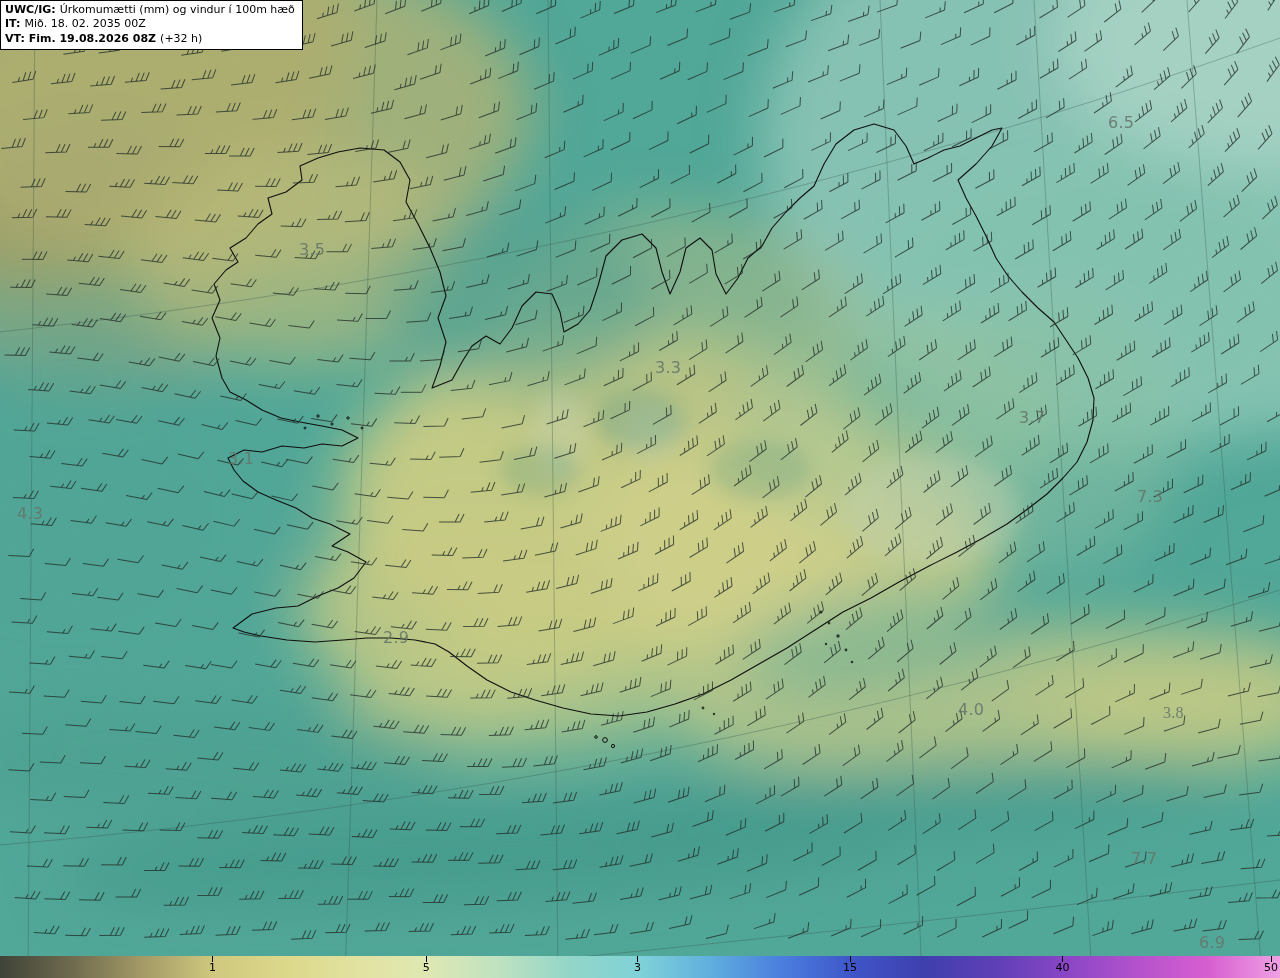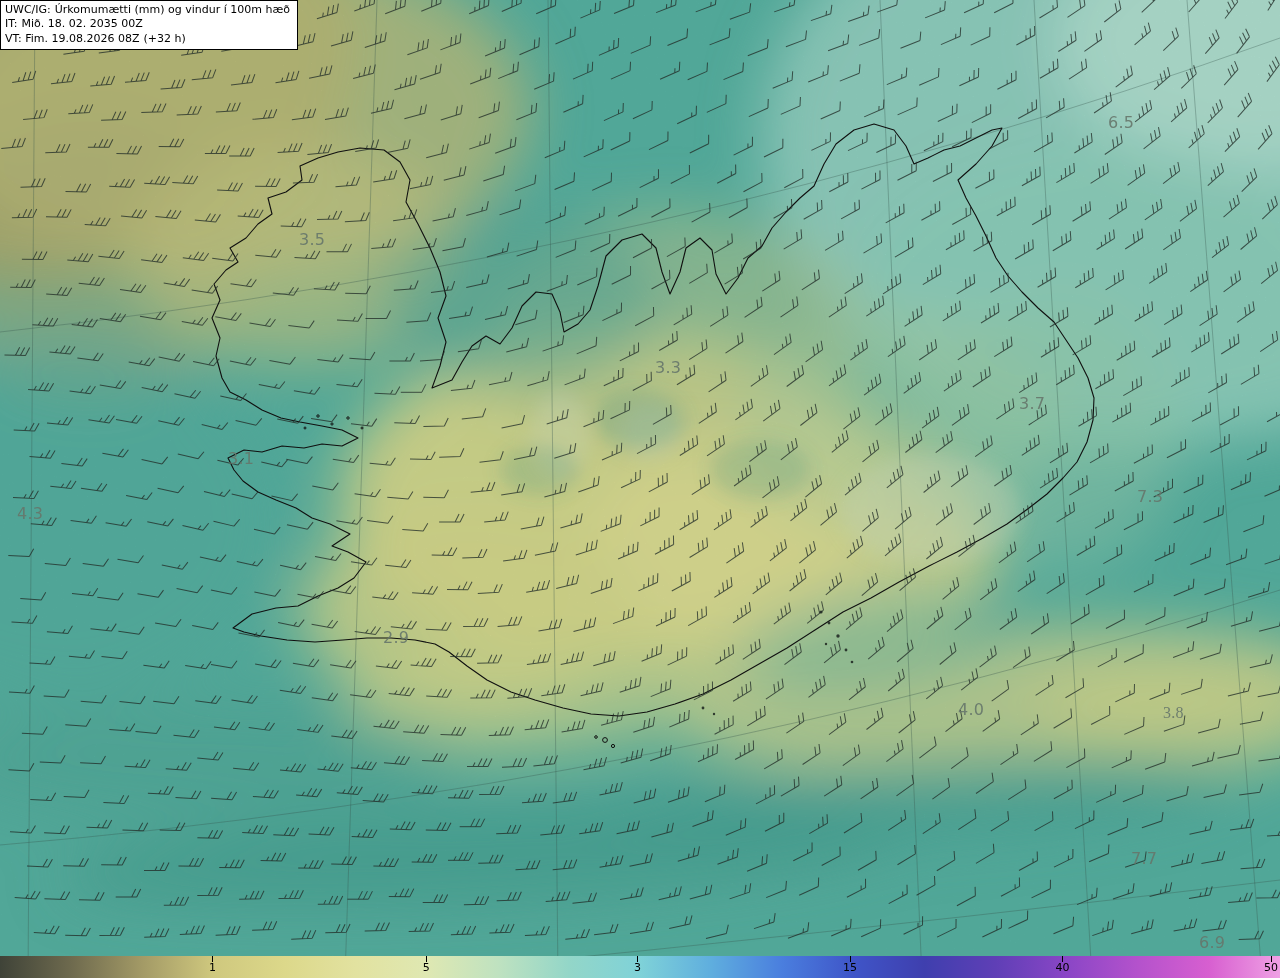"UWC/IG:" .header-box .lbl { font-weight: normal -> bold }
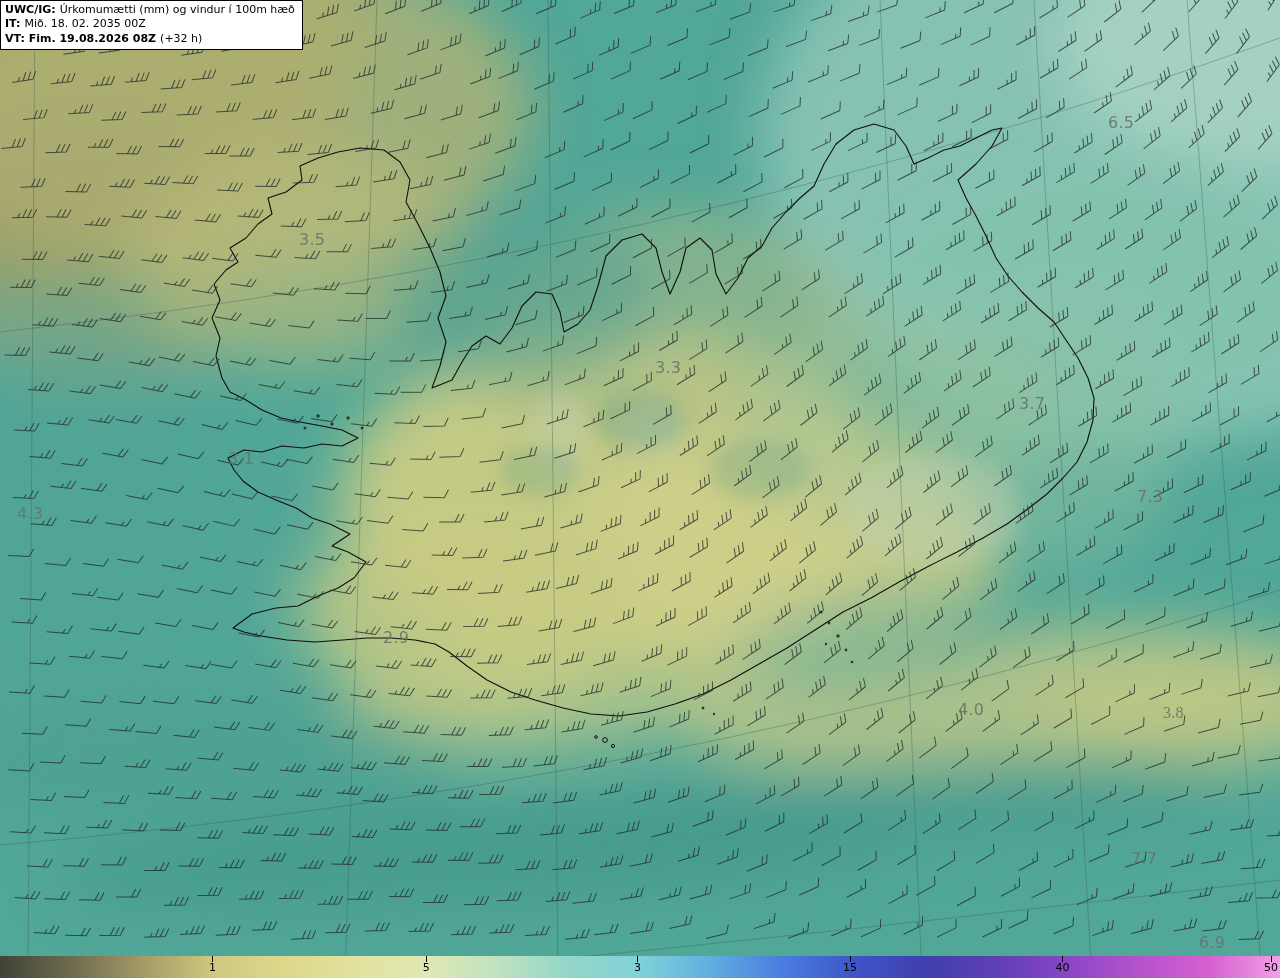"3.5" span.vlabel { top: 230px -> 240px }
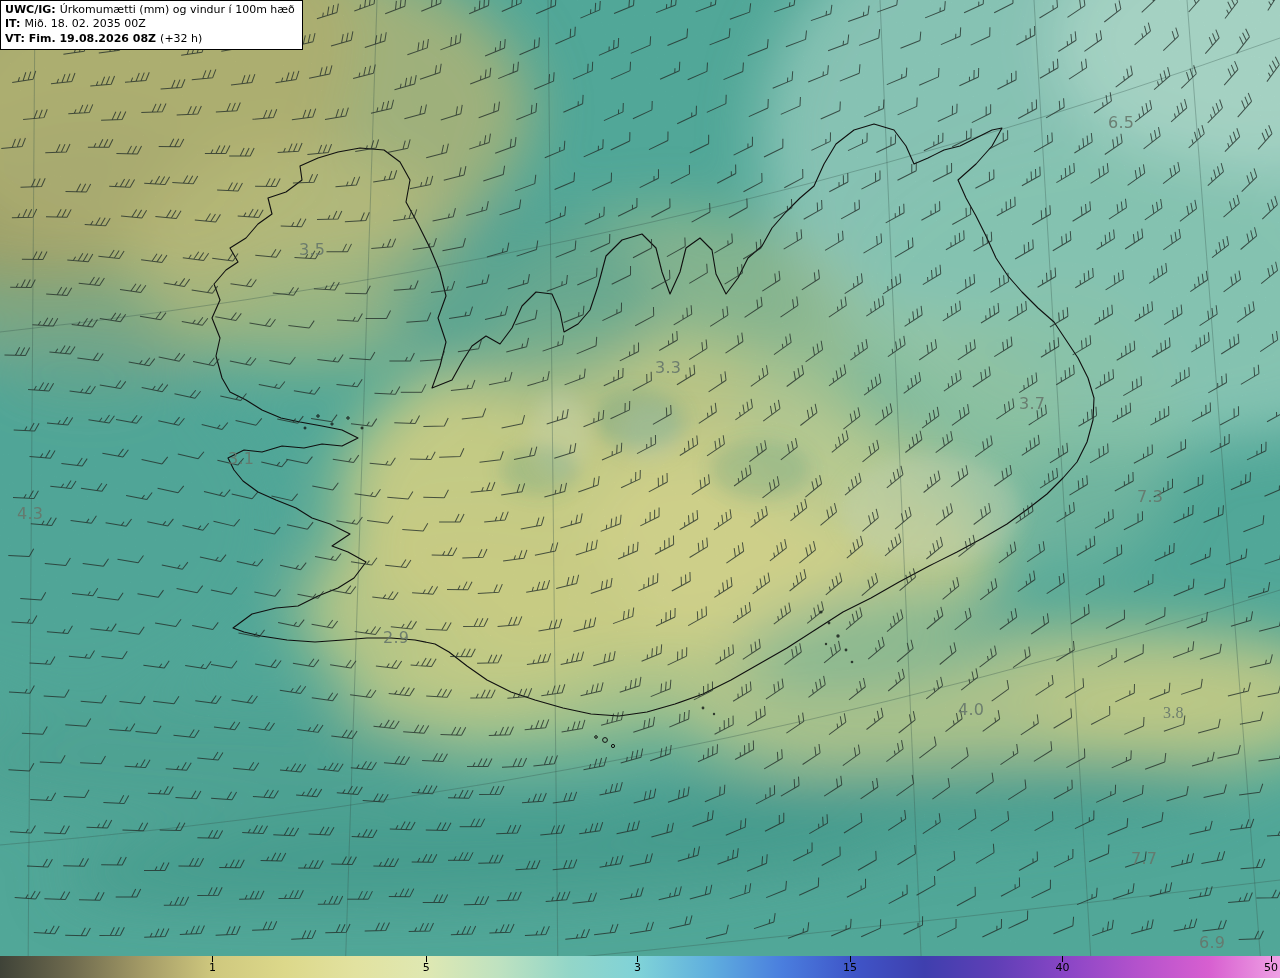"3.7" span.vlabel { top: 394px -> 408px }
